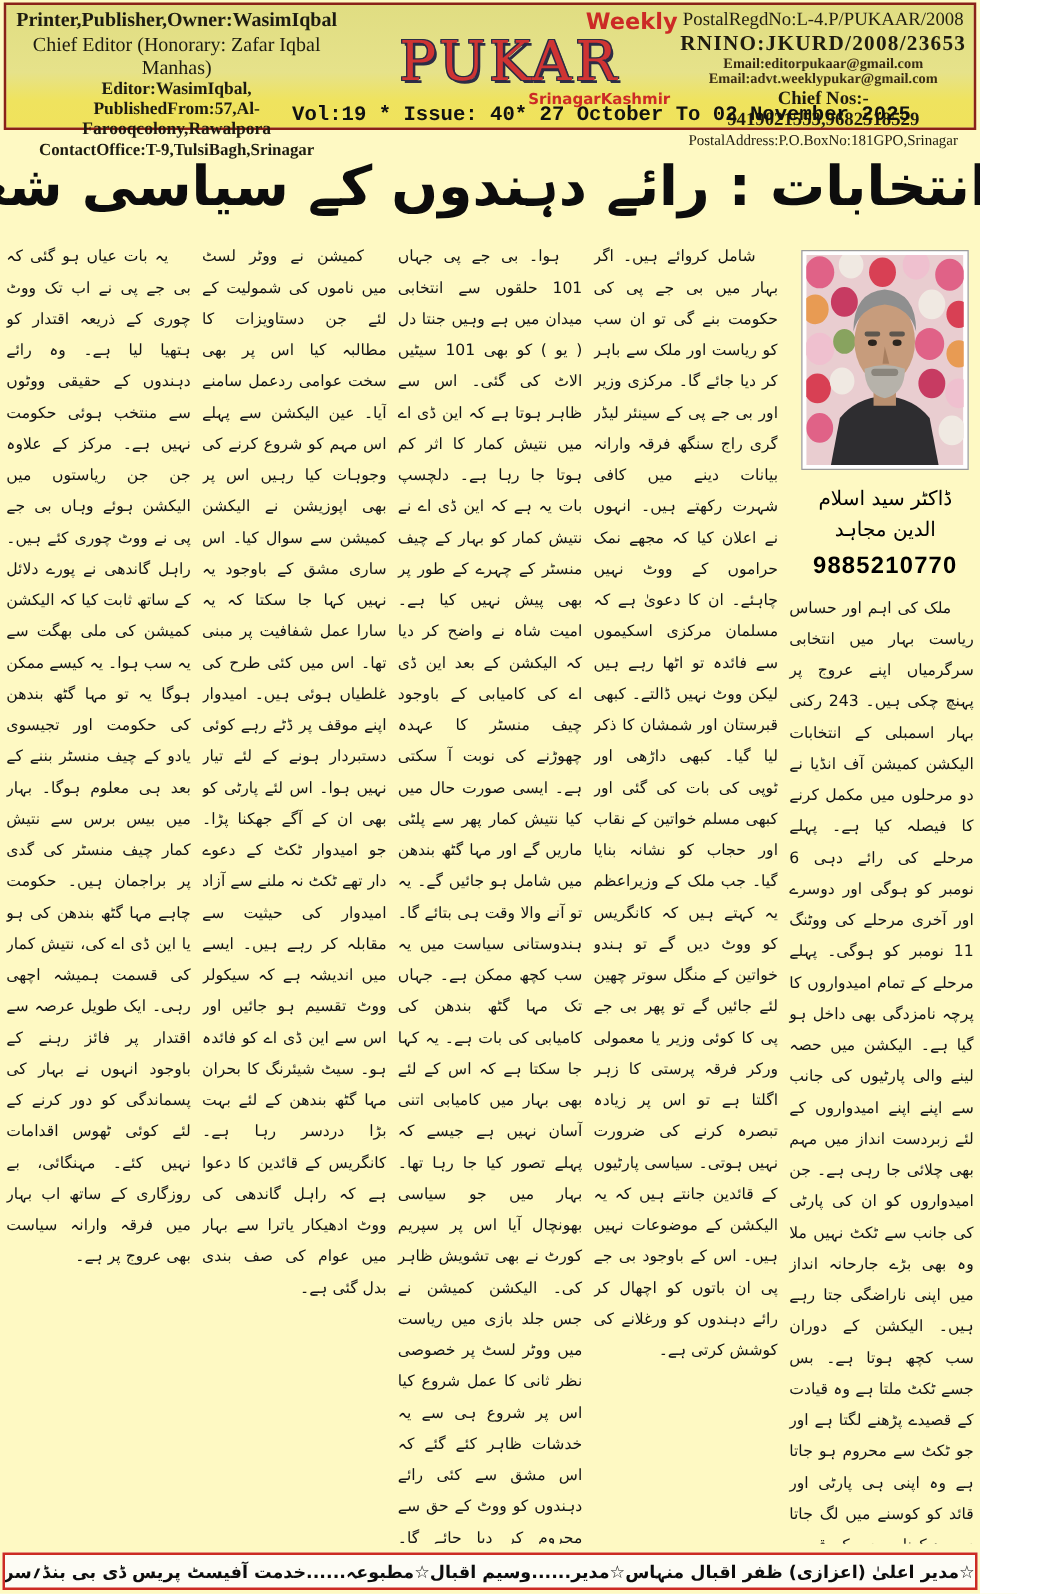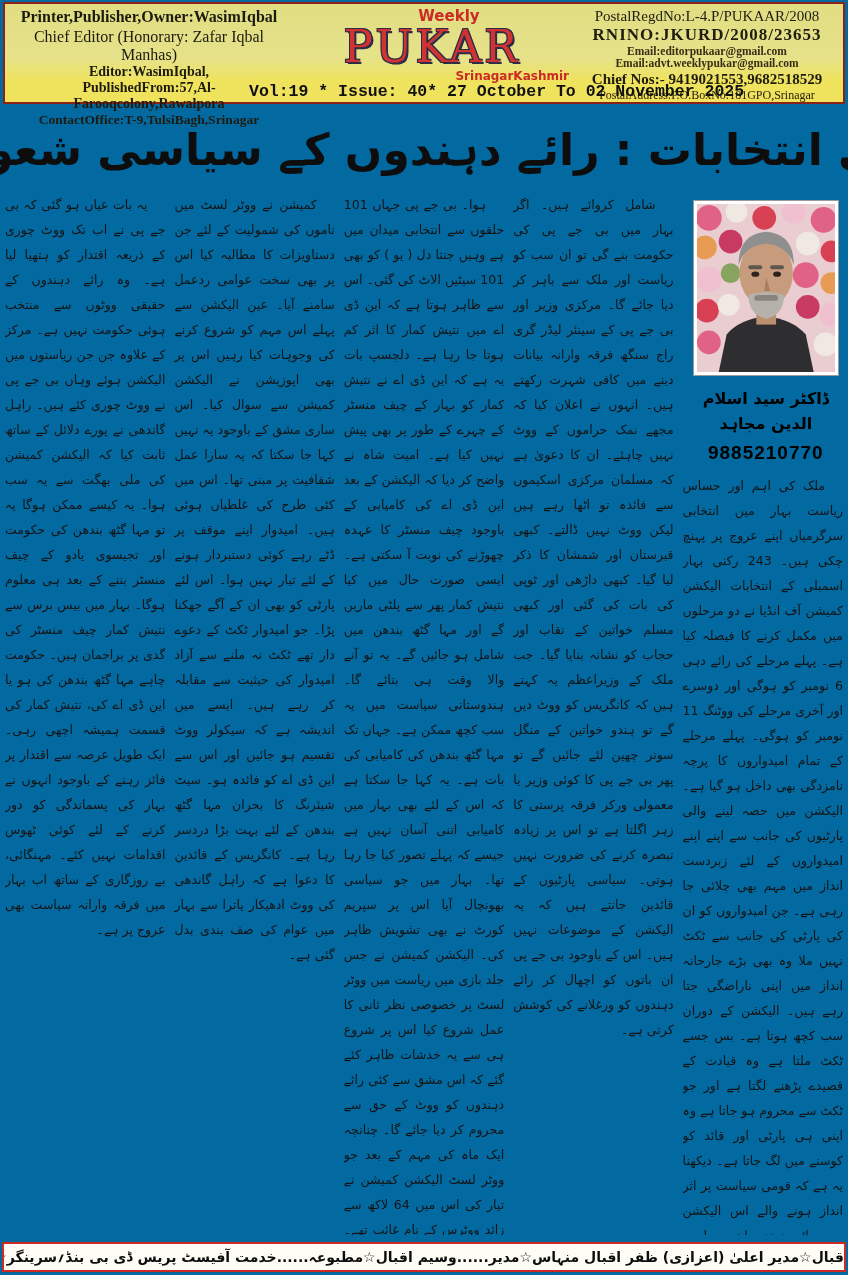"Printer,Publisher,Owner:WasimIqbal" .page { background: #0369a1 -> #fef9c3; width: 848px -> 784px }
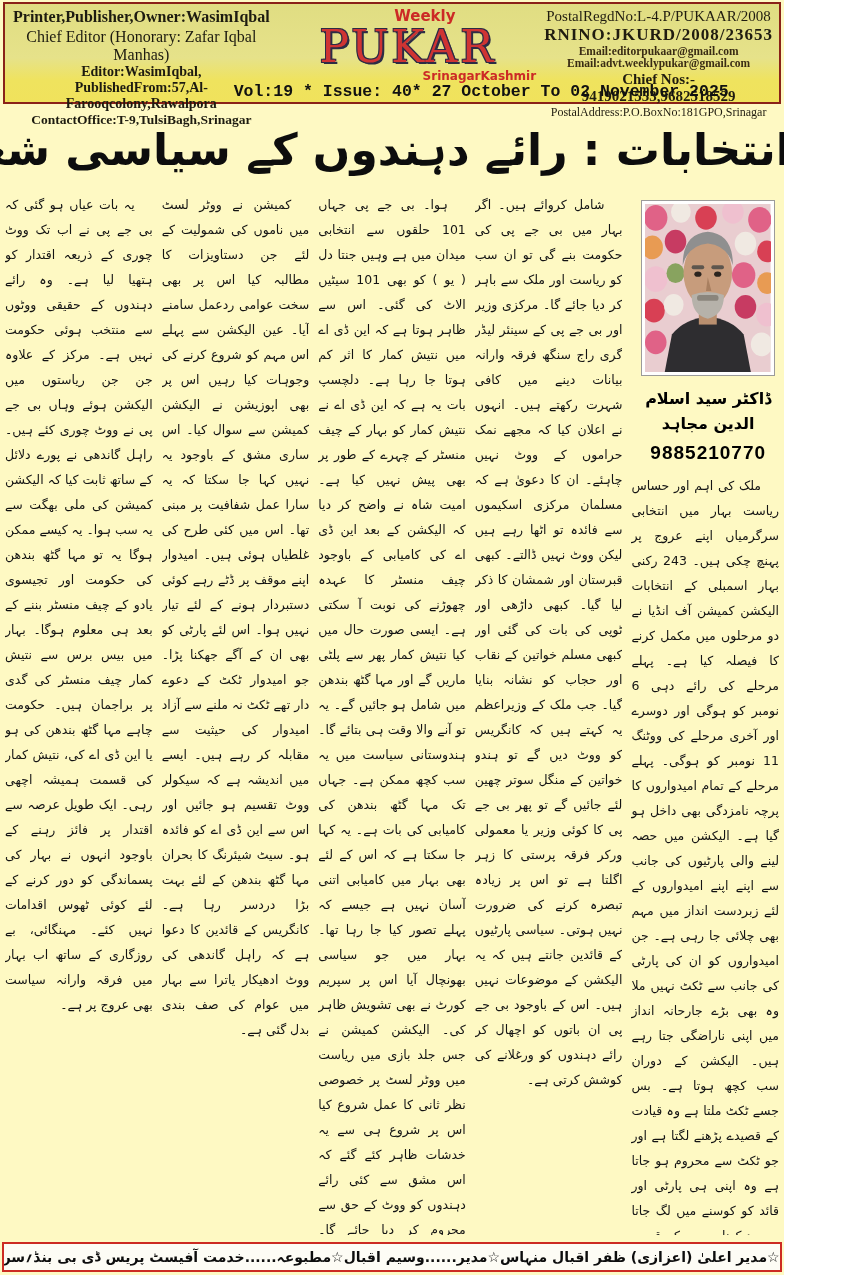"Weekly" .weekly { font-size: 15px -> 18px; text-align: center -> right }
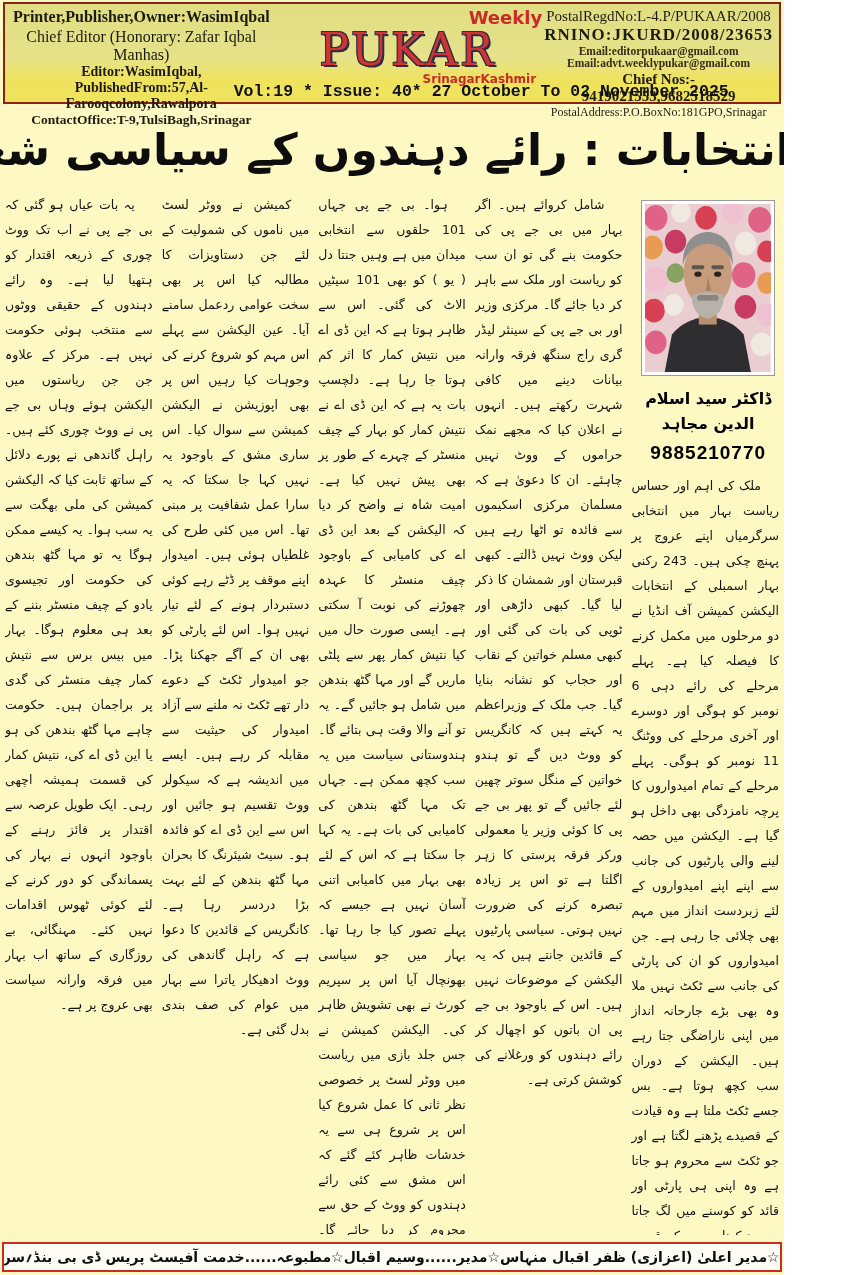"ڈاکٹر سید اسلام الدین مجاہد" .photo-caption { font-weight: bold -> normal }
